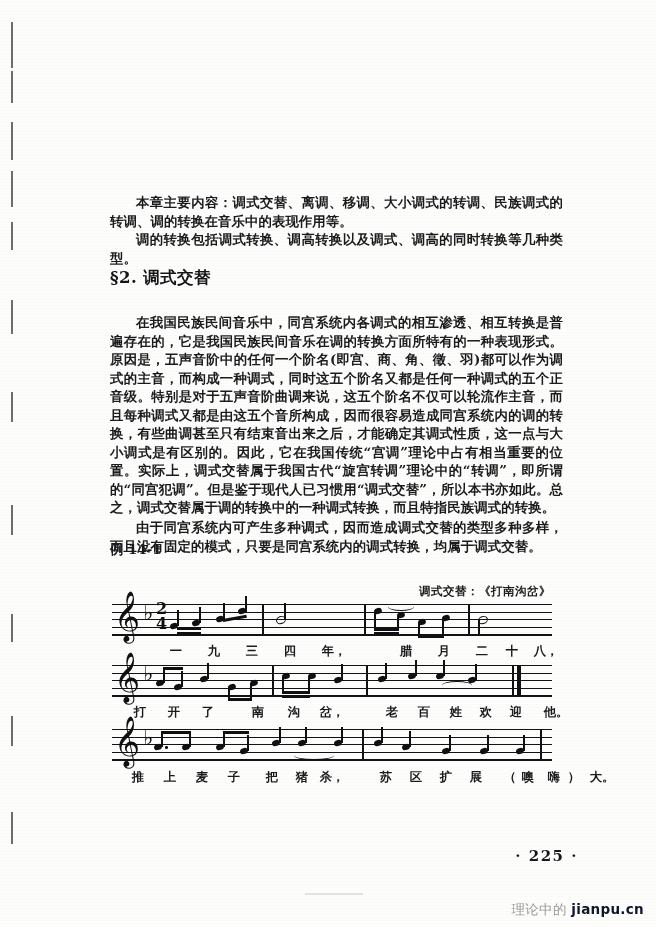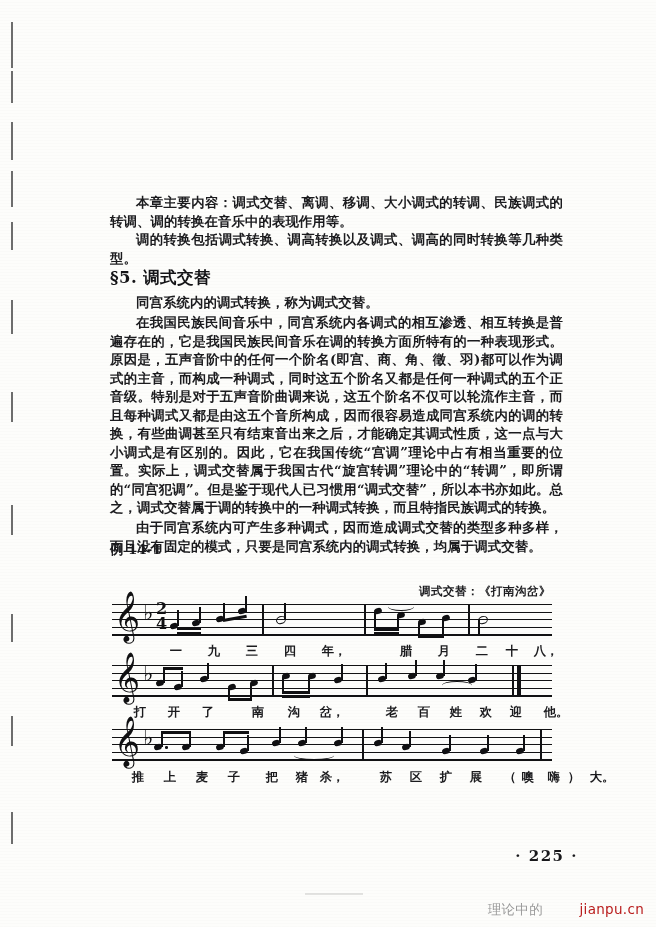"§5. 调式交替" div.section-head { text: 5 -> 2 }
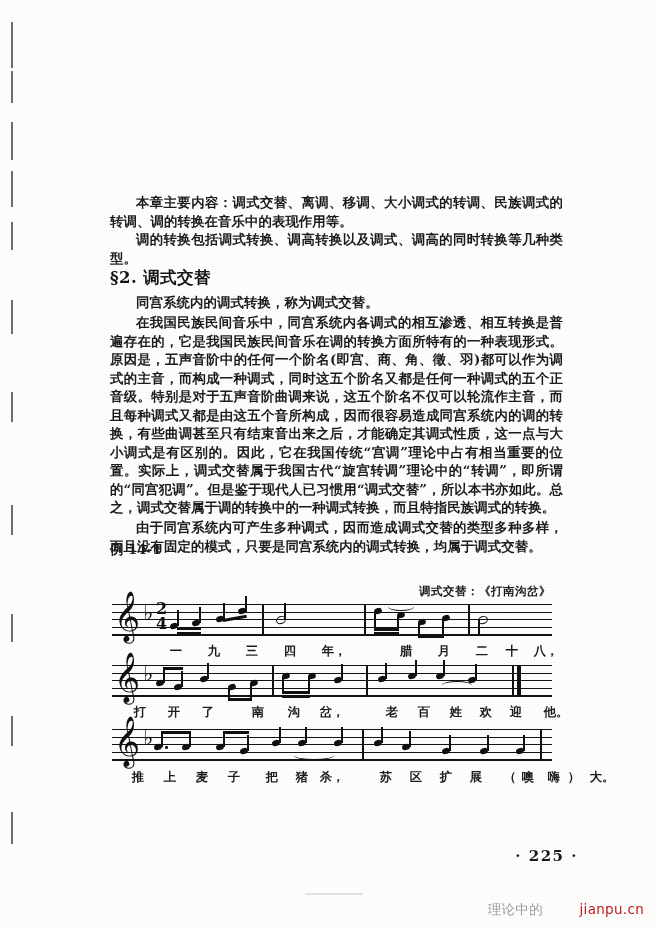"同宫系统内的调式转换，称为调式交替。" div.para { html: <div>同宫系统内的调式转换，称为调式交替。</div> -> none }
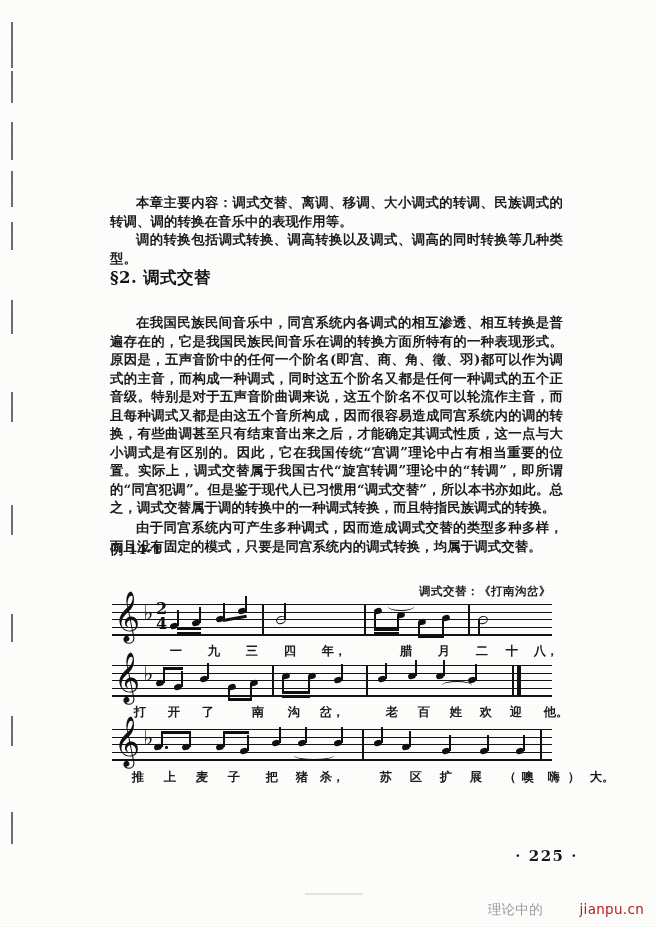"jianpu.cn" .watermark .dotcn { color: #b91c1c -> #0f172a; font-weight: 400 -> 700; margin-left: 32px -> none }
